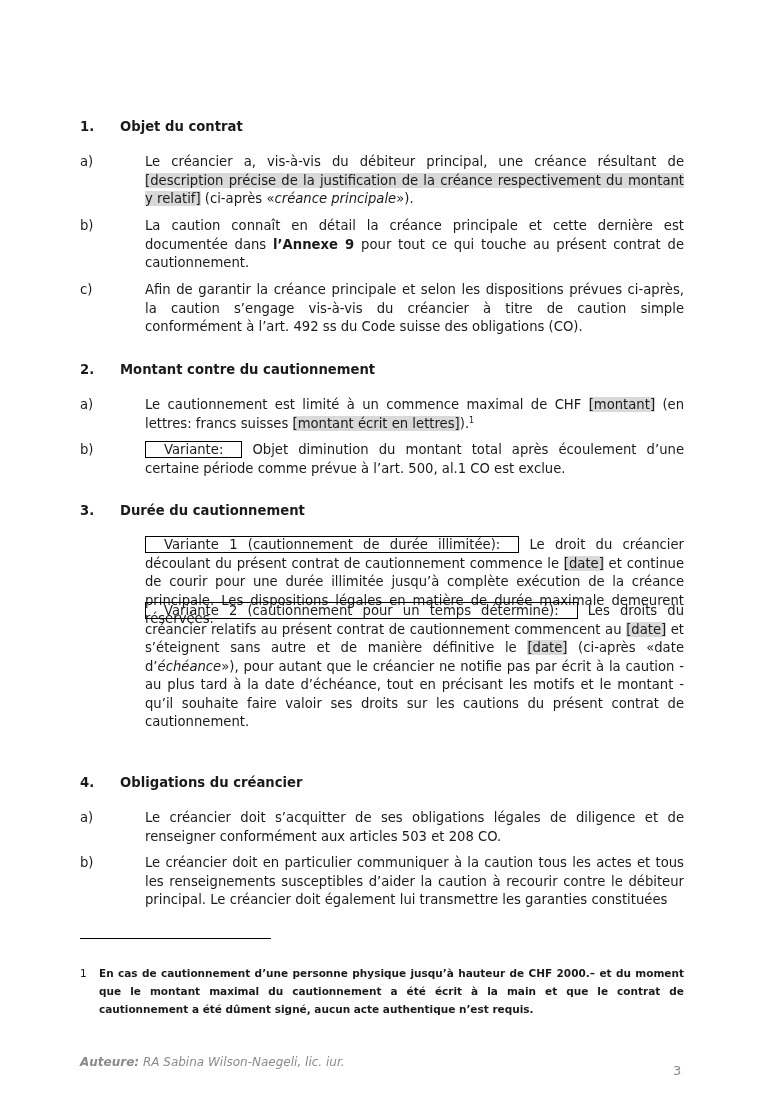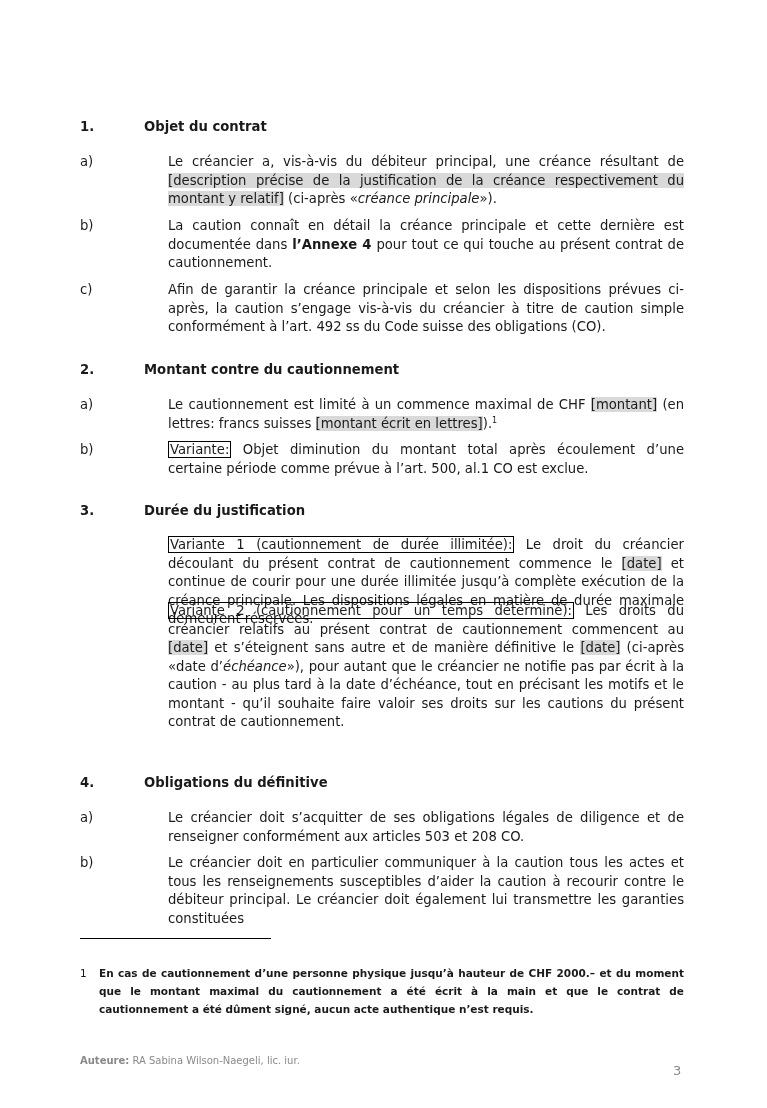"Objet du contrat" .heading .ttl { left: 64px -> 40px }
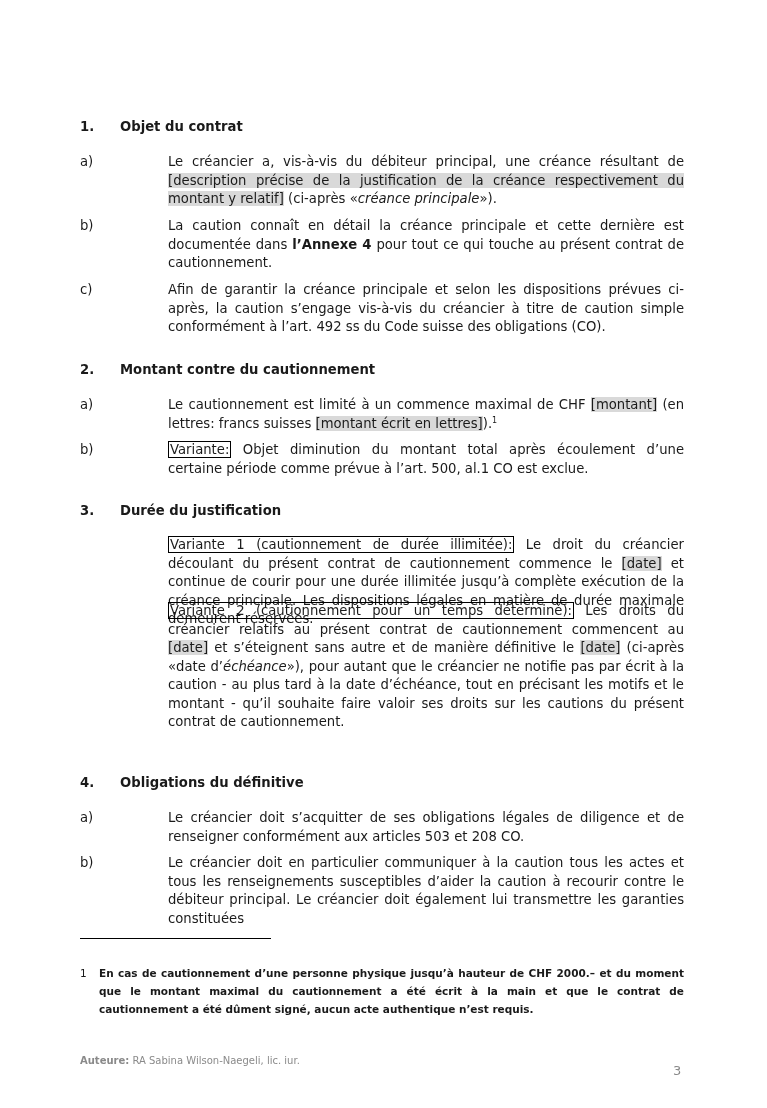"Le créancier a, vis-à-vis du" .item .txt { margin-left: 88px -> 65px }
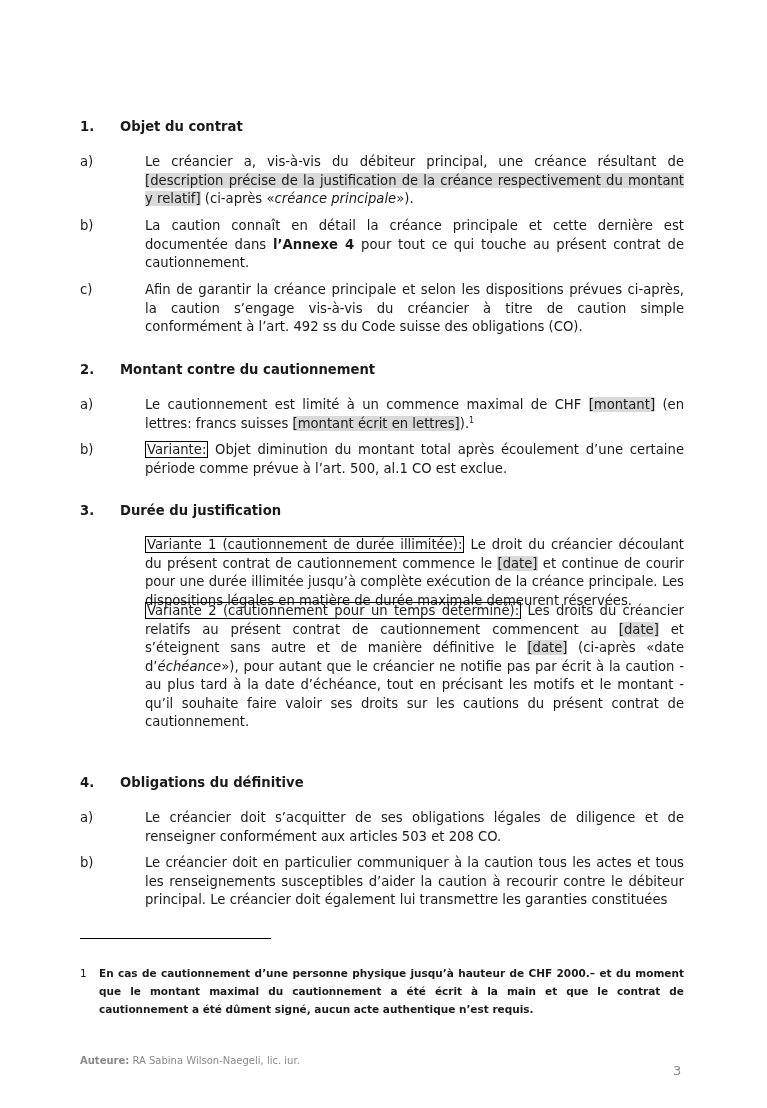"l’Annexe 4" b { text: 4 -> 9 }
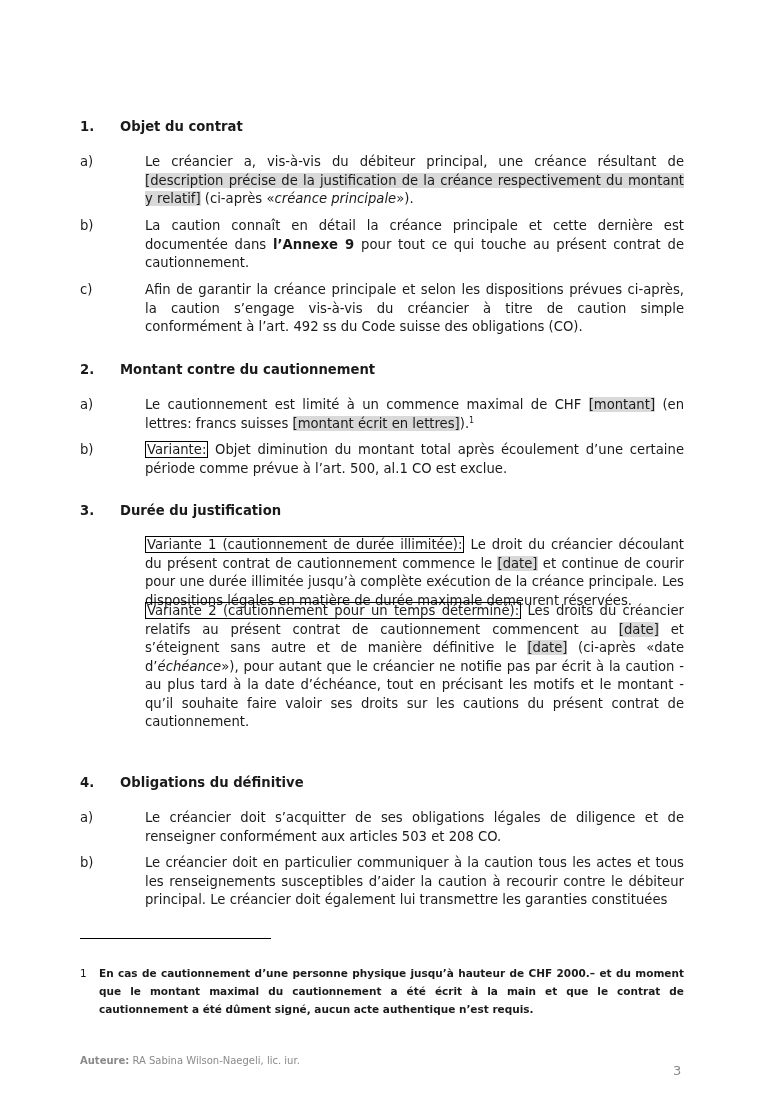"Variante:" .box { padding: 0 1px -> 0 18px }
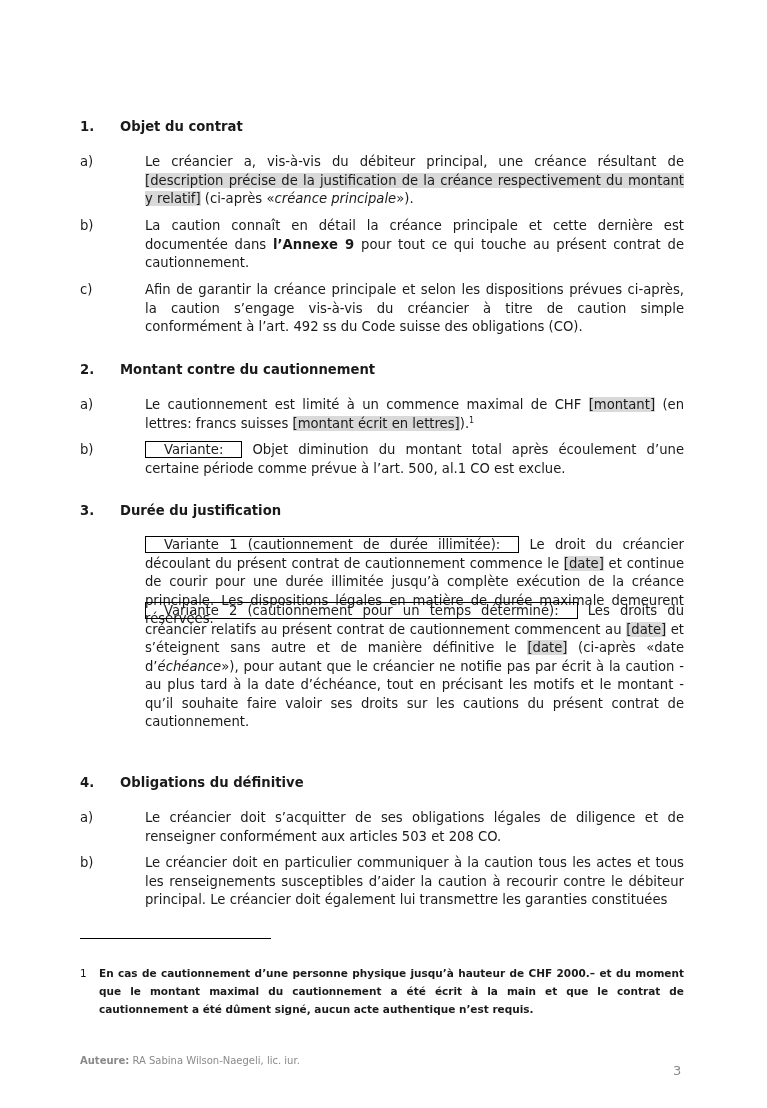"Durée du justification" span.ttl { text: justification -> cautionnement }
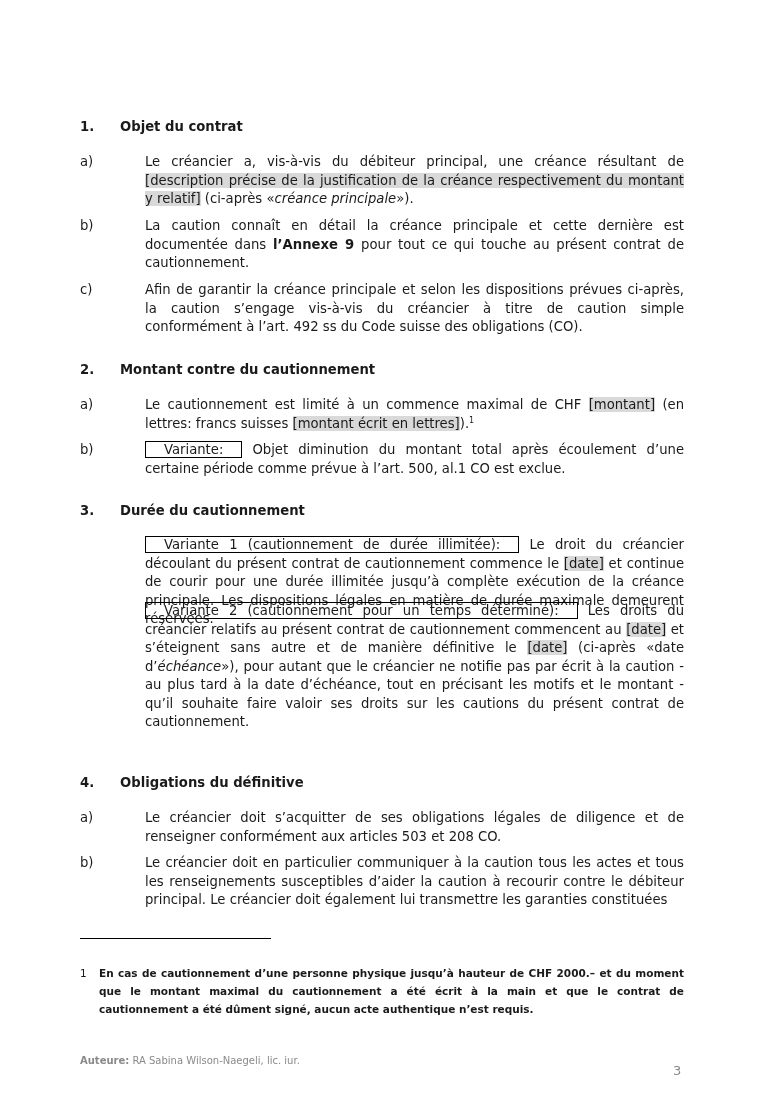"Obligations du définitive" span.ttl { text: définitive -> créancier }
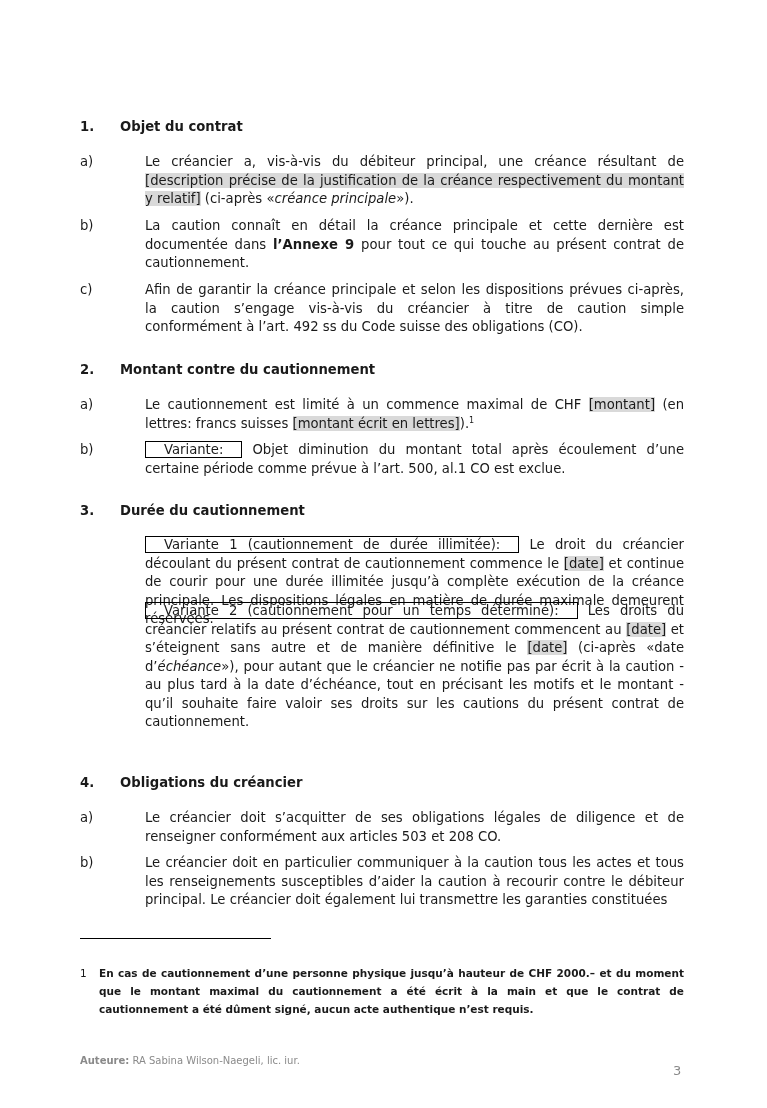"Auteure: RA Sabina Wilson-Naegeli, lic." .footer-author { font-size: 10px -> 12px; font-style: none -> italic }
